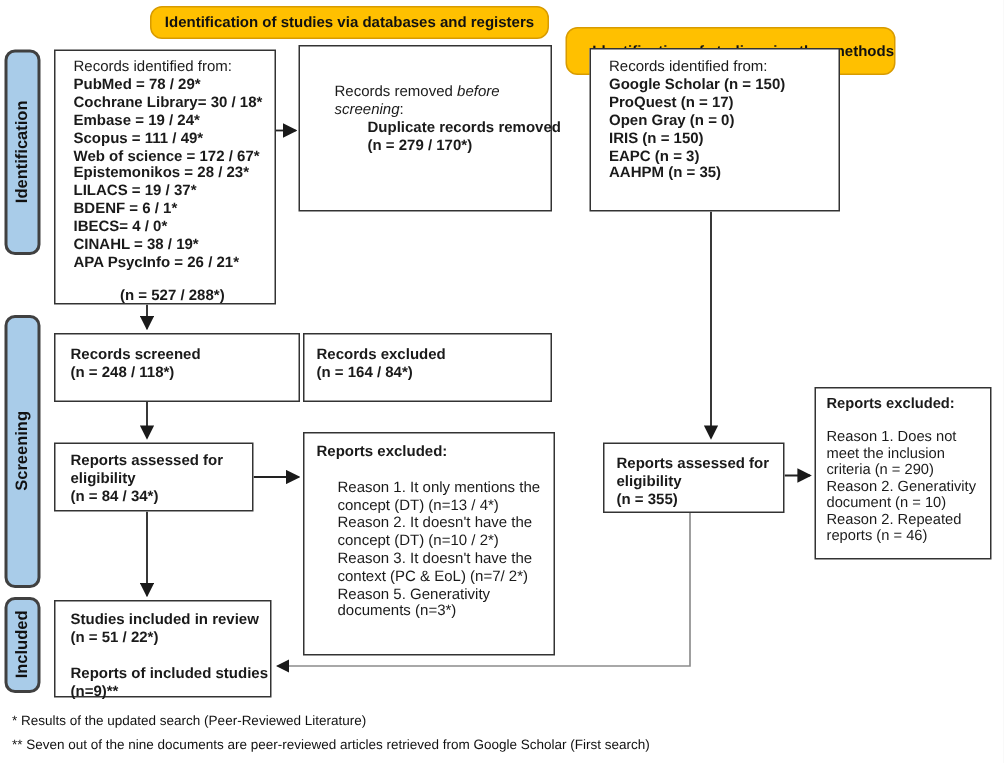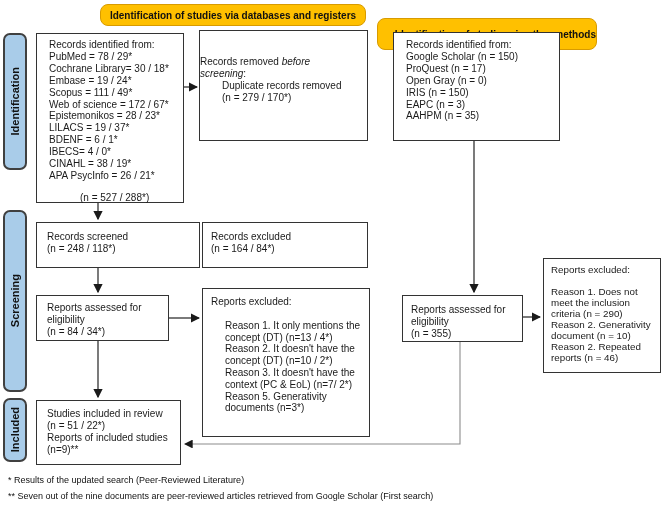"PubMed = 78 / 29*" .line { font-weight: none -> bold }
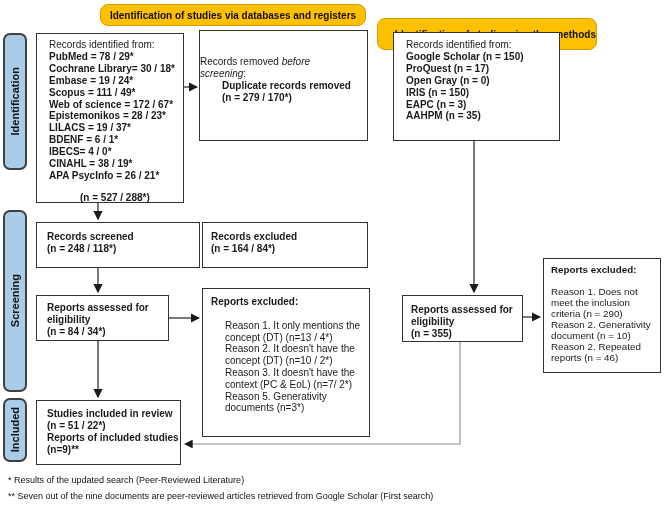"Records removed before screening:" .box-removed { padding: 25px 6px 0 0 -> 25px 6px 0 23px }
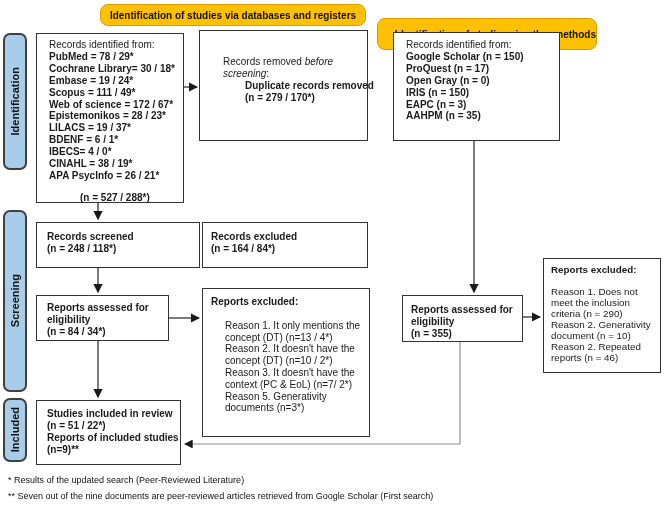"Reports of included studies" .box-incl .gap { margin-top: none -> 12px }
